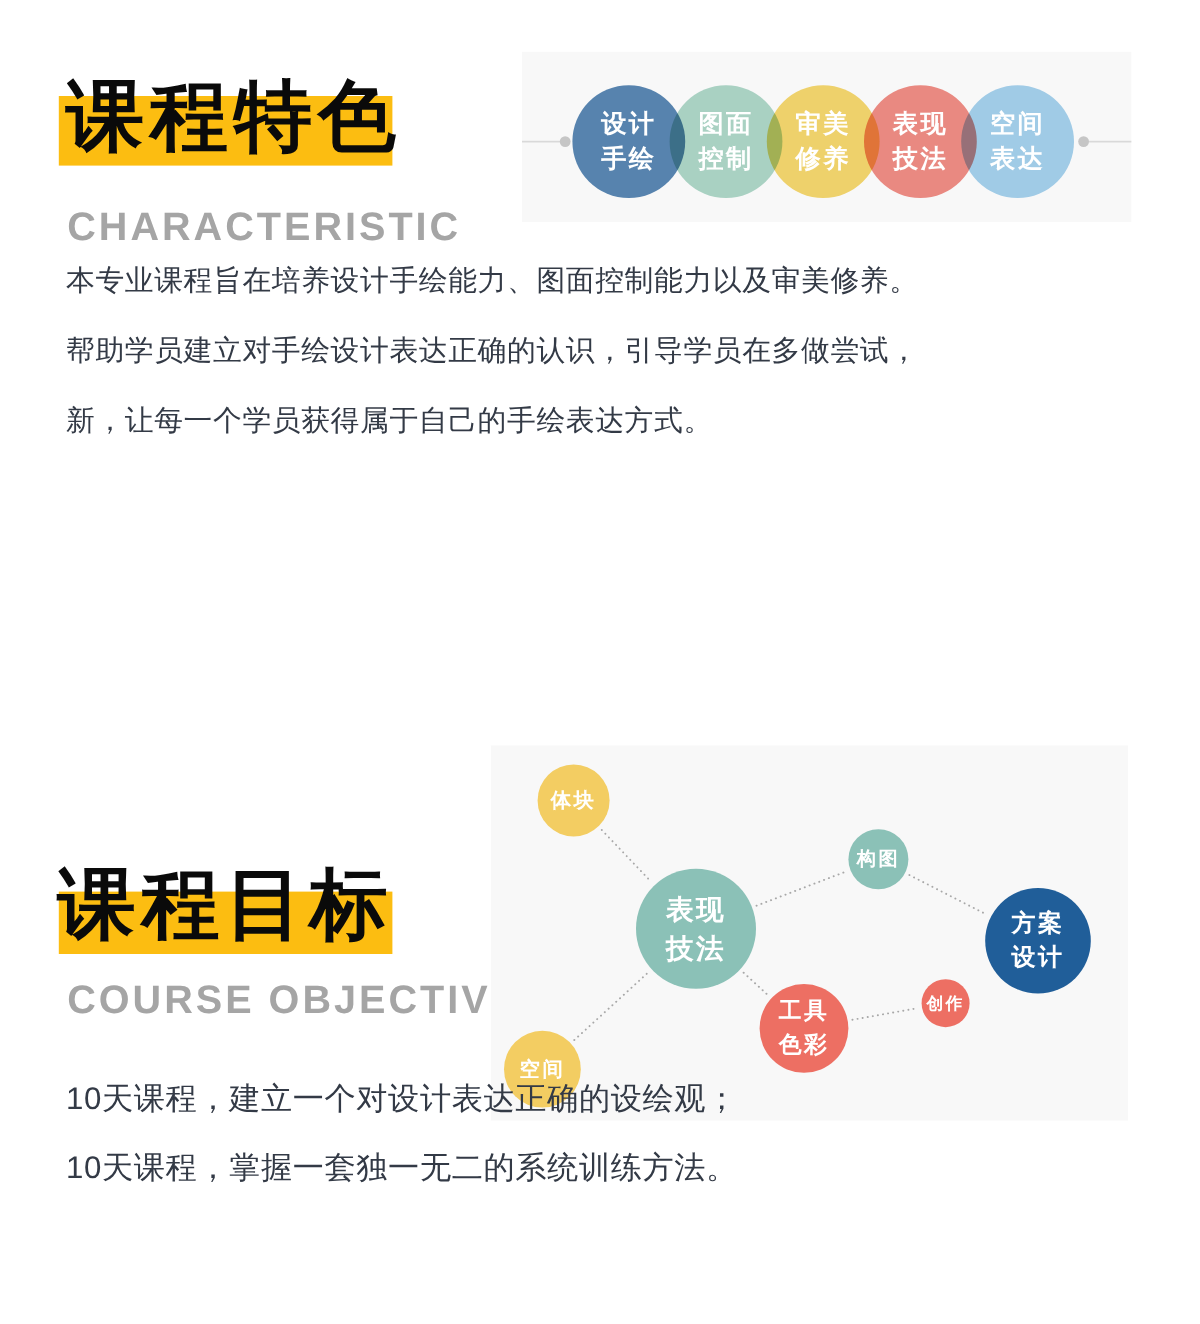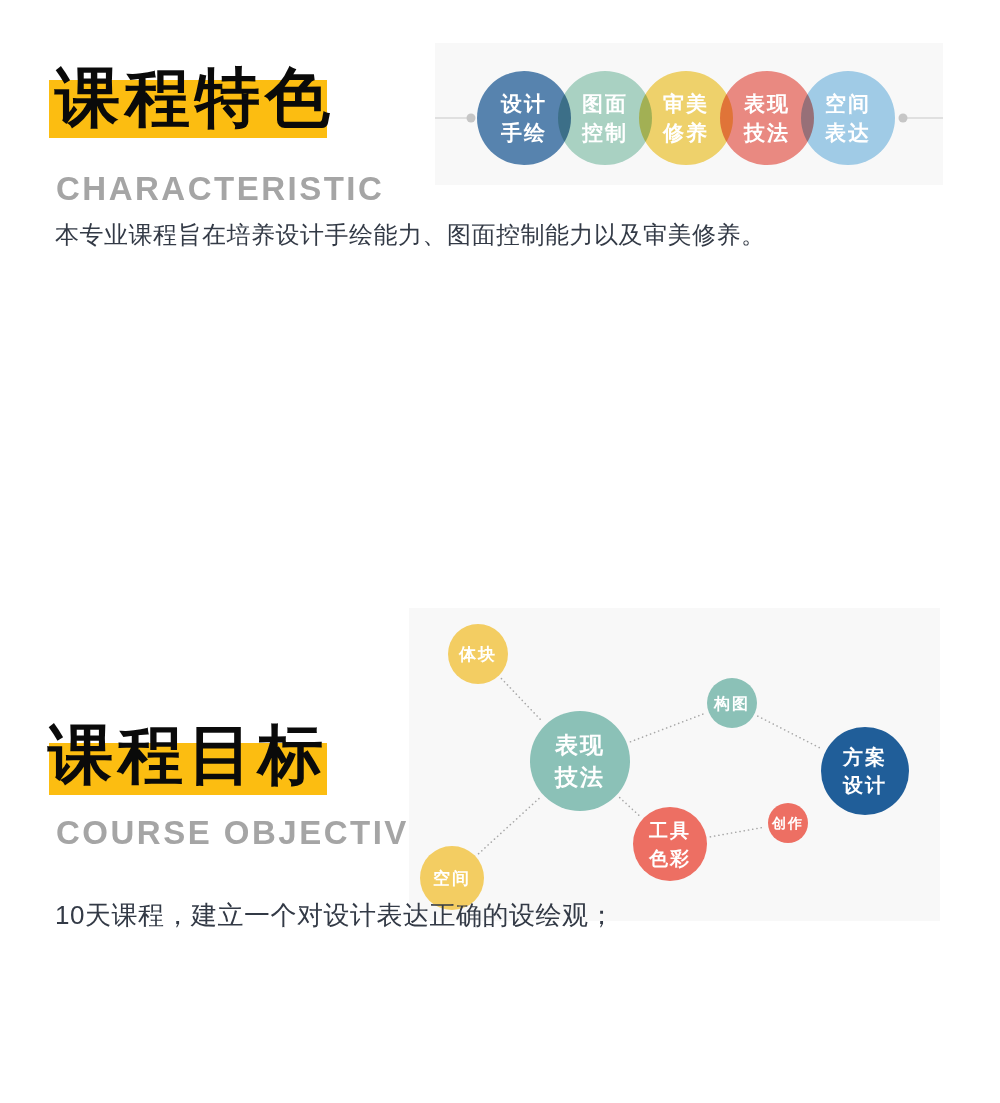"帮助学员建立对手绘设计表达正确的认识，引导学员在多做尝试，" div.para-line { html: none -> <div>帮助学员建立对手绘设计表达正确的认识，引导学员在多做尝试，</div> }
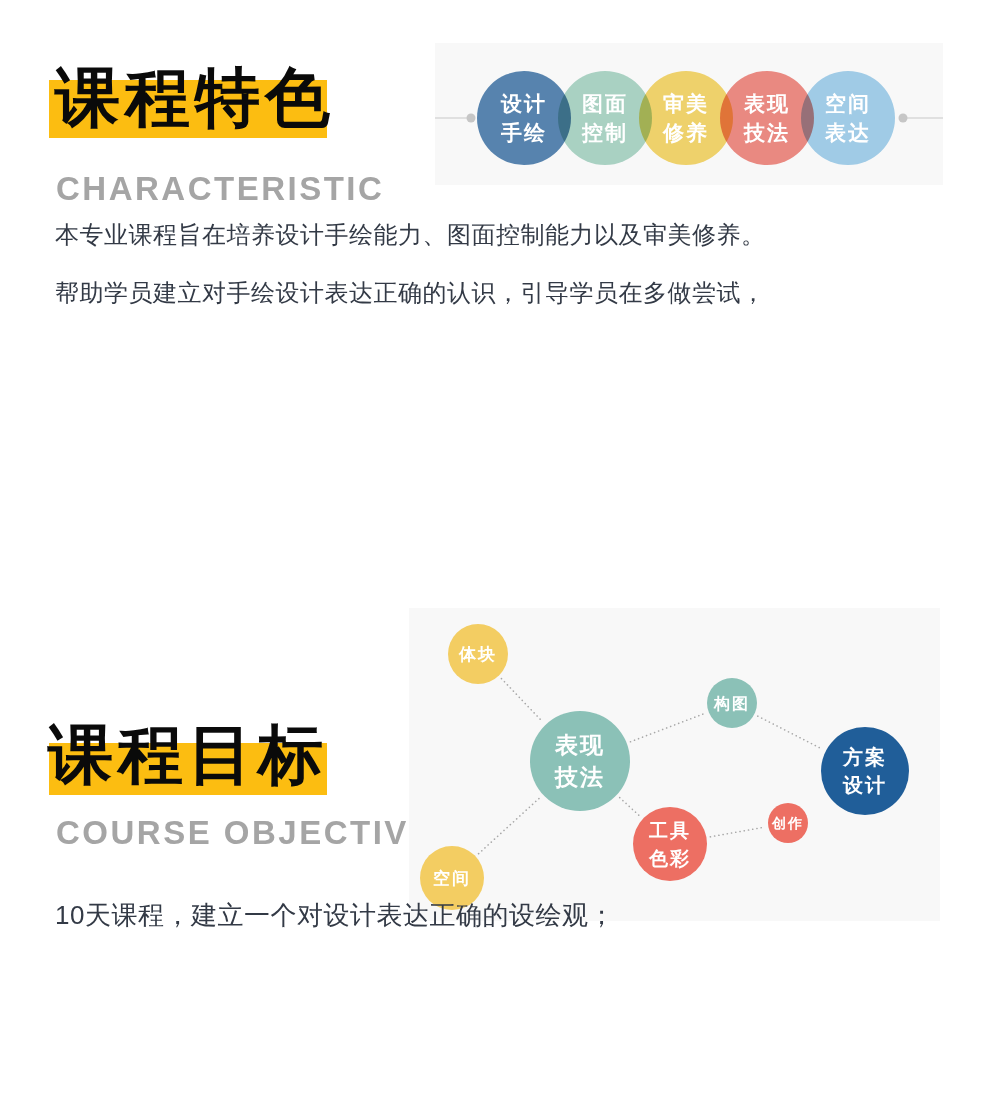"新，让每一个学员获得属于自己的手绘表达方式。" div.para-line { html: none -> <div>新，让每一个学员获得属于自己的手绘表达方式。</div> }
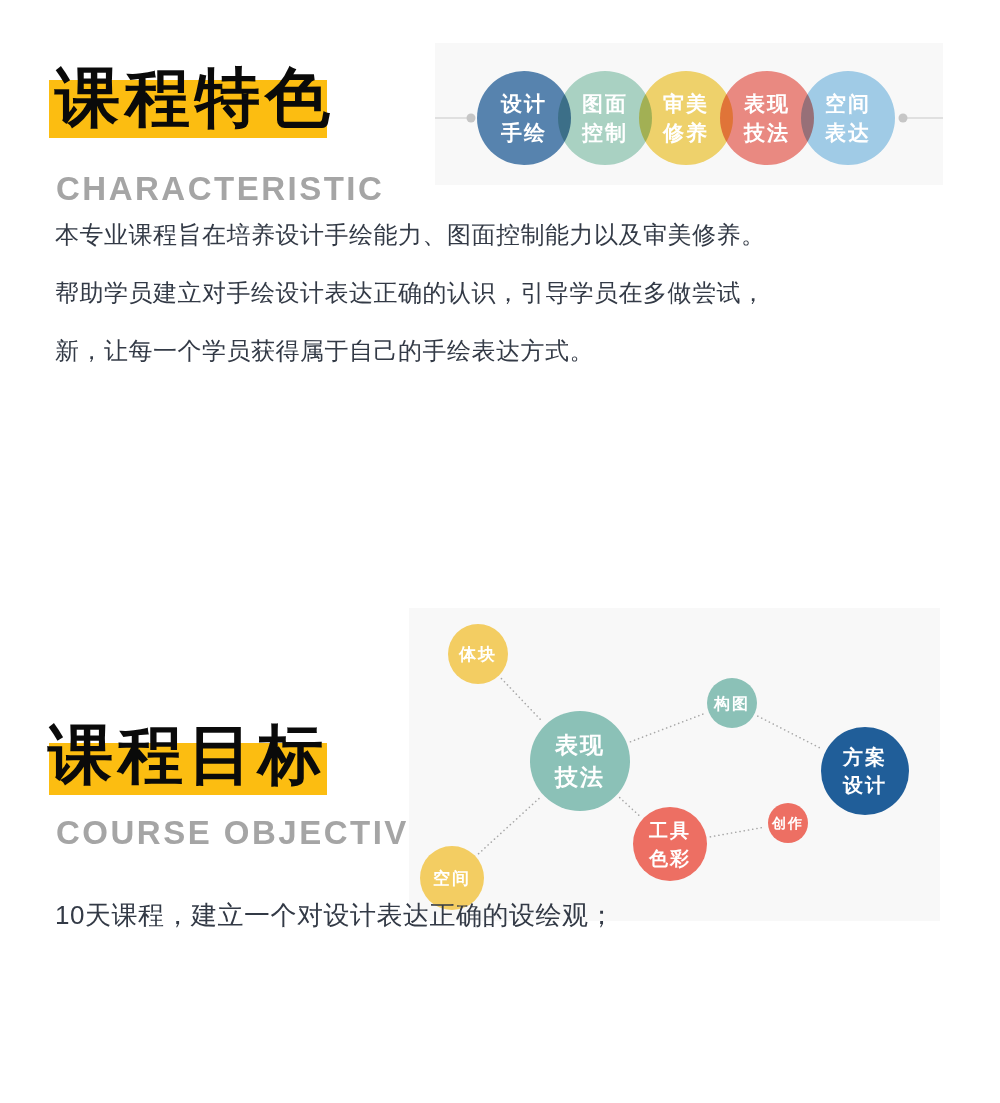"体块" .network-panel { top: 608px -> 621px }
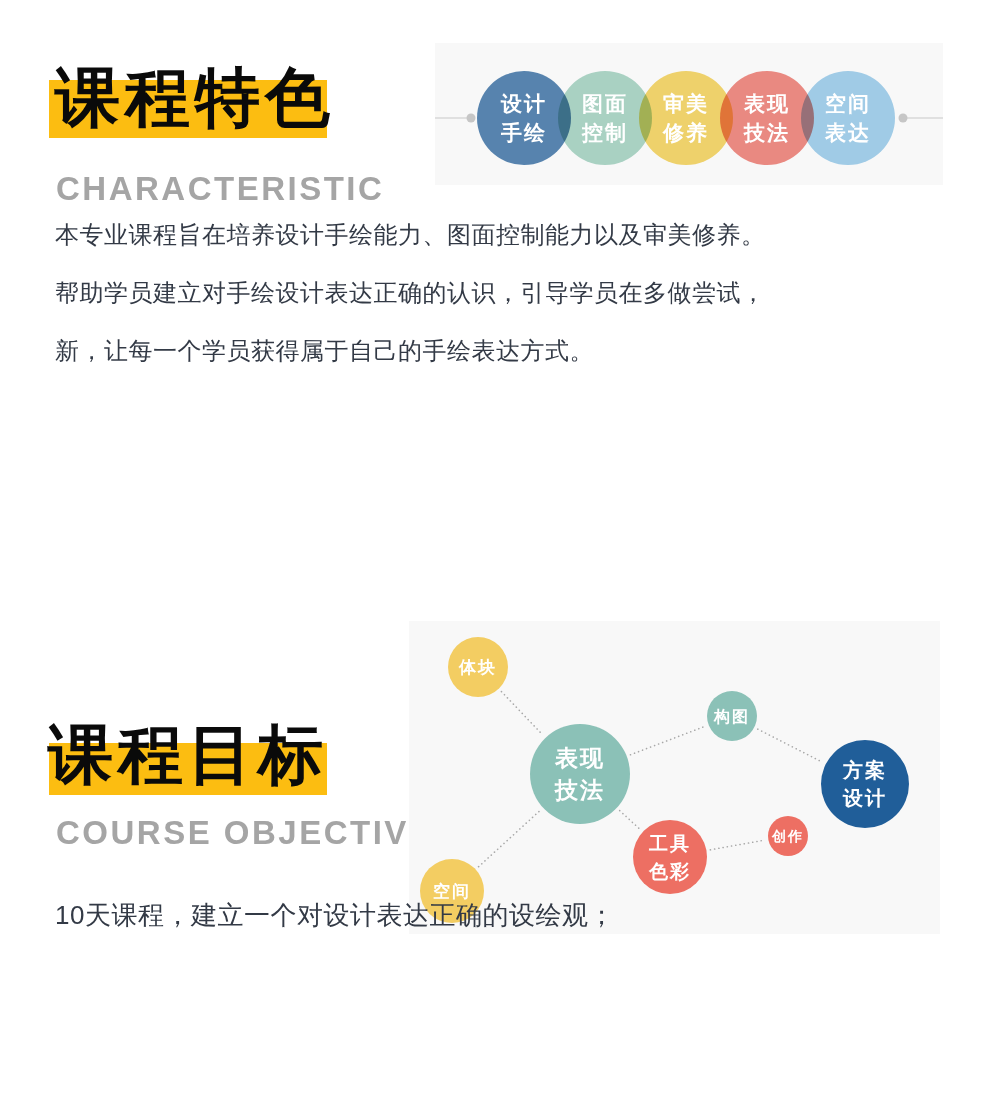"10天课程，掌握一套独一无二的系统训练方法。" div.goal-line { html: none -> <div>10天课程，掌握一套独一无二的系统训练方法。</div> }
